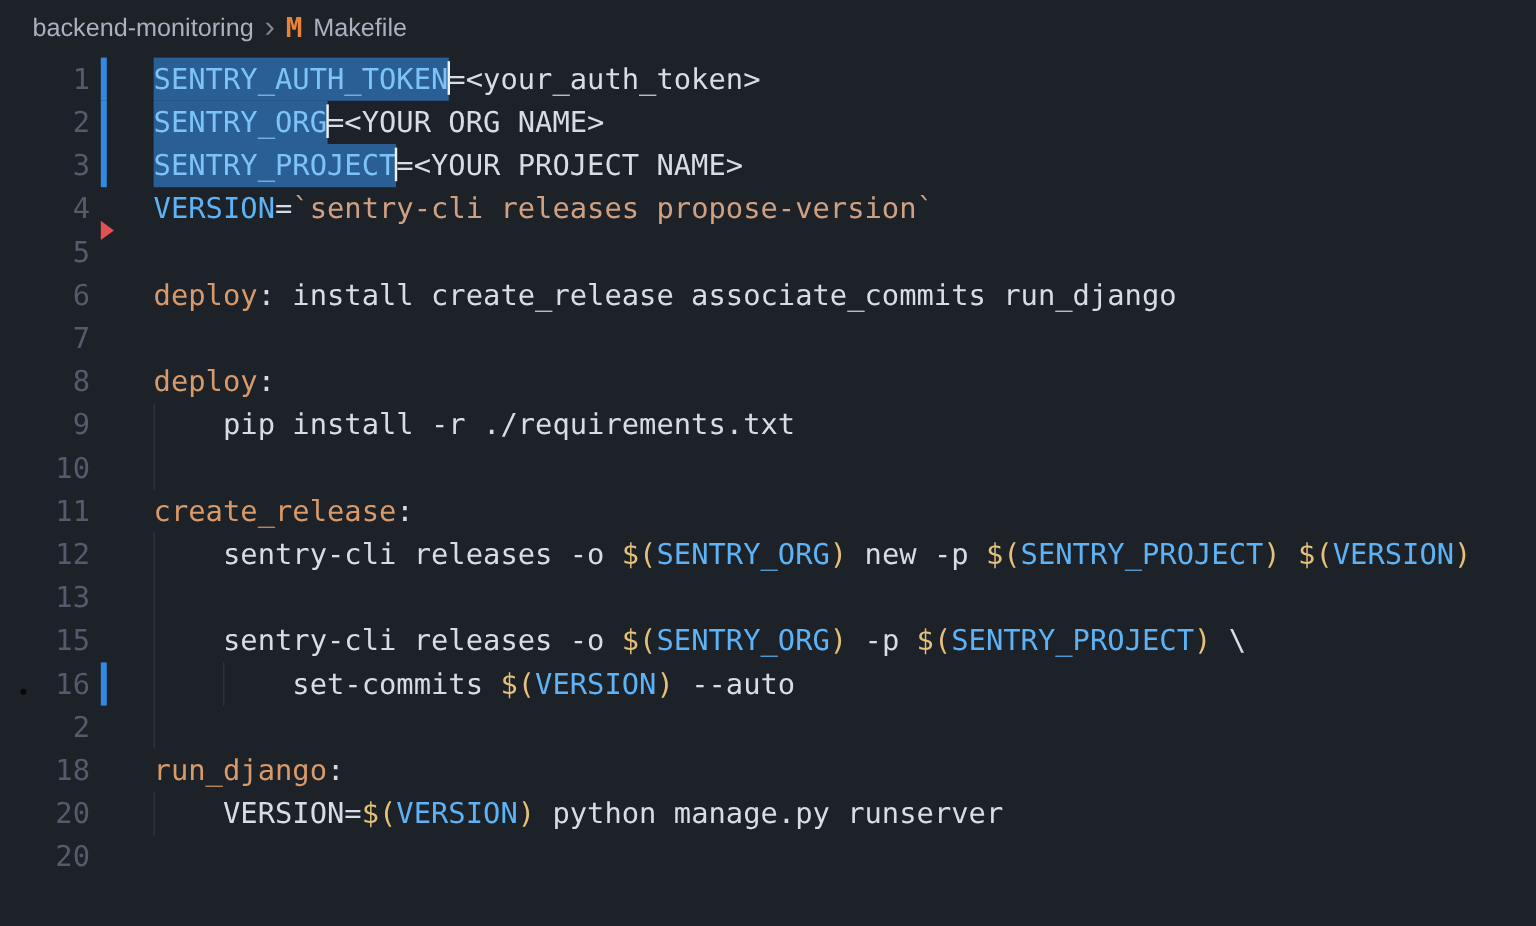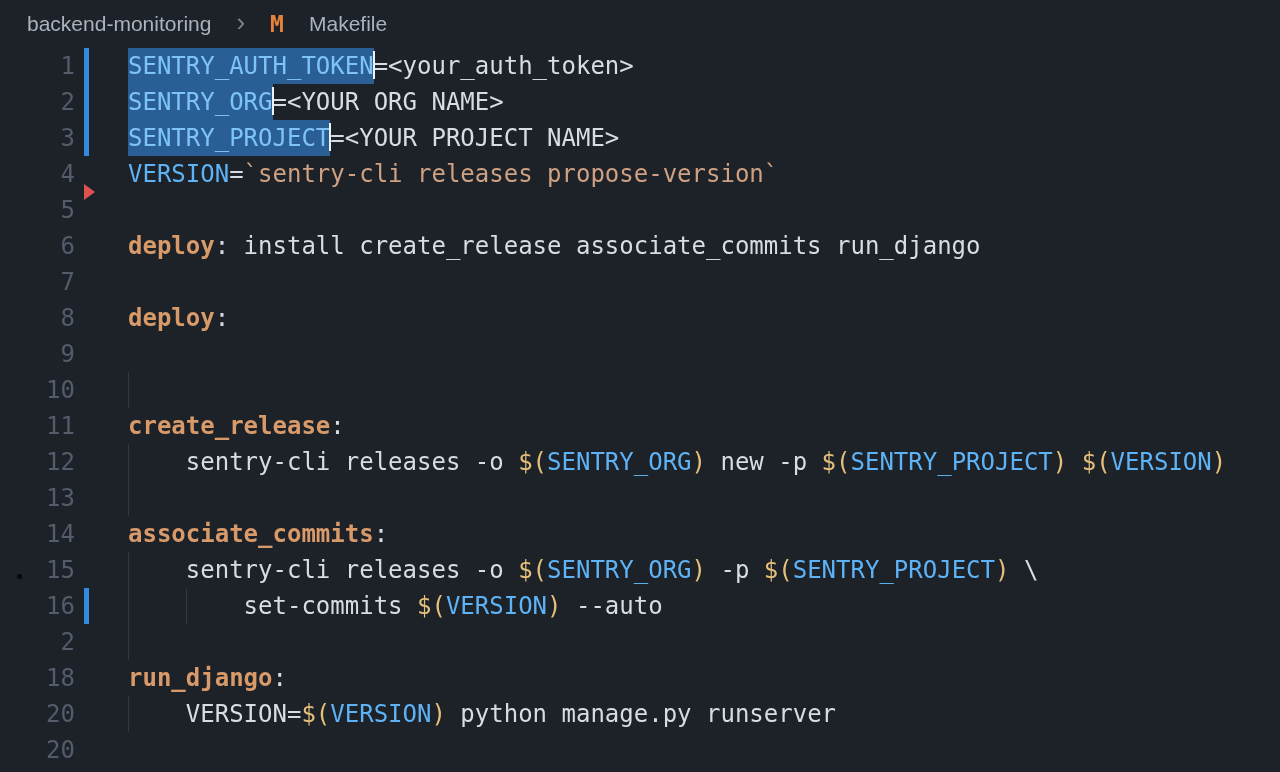"backend-monitoring" .breadcrumb { gap: 25px -> 9px }
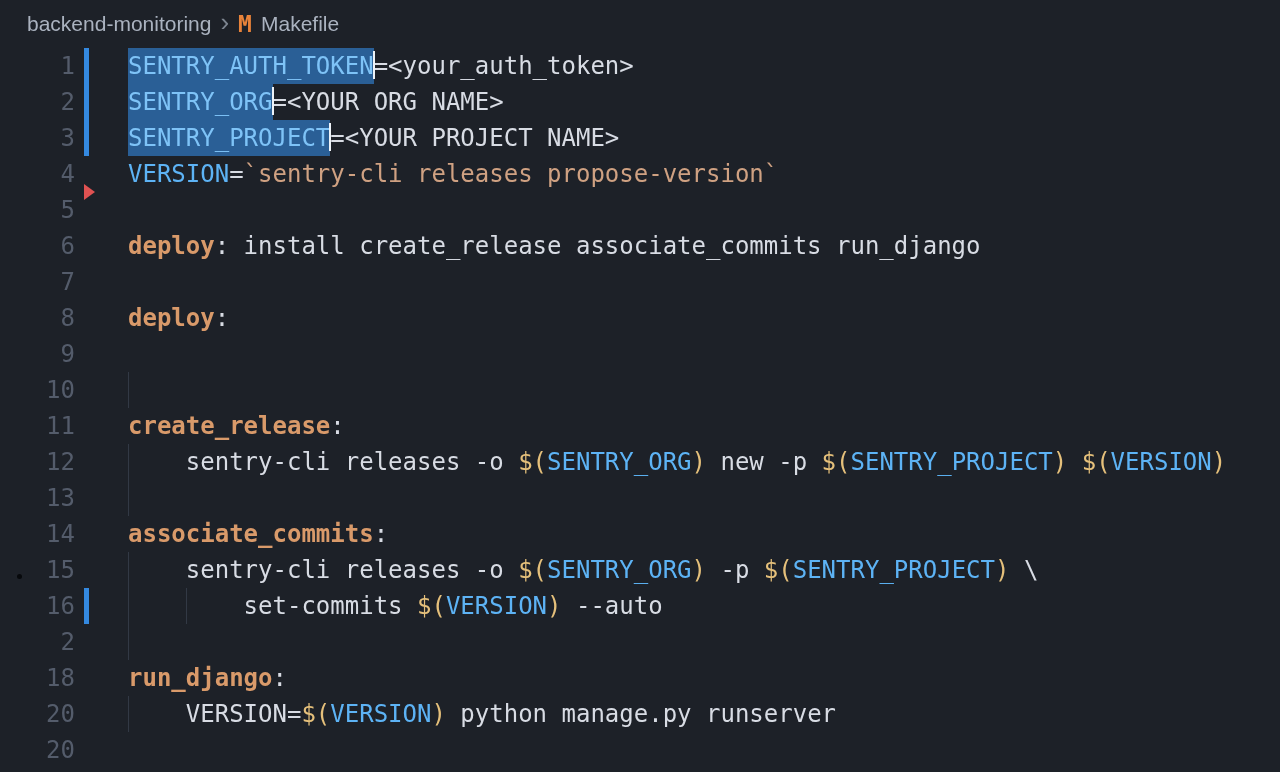"deploy" .tok.target { font-weight: bold -> none }
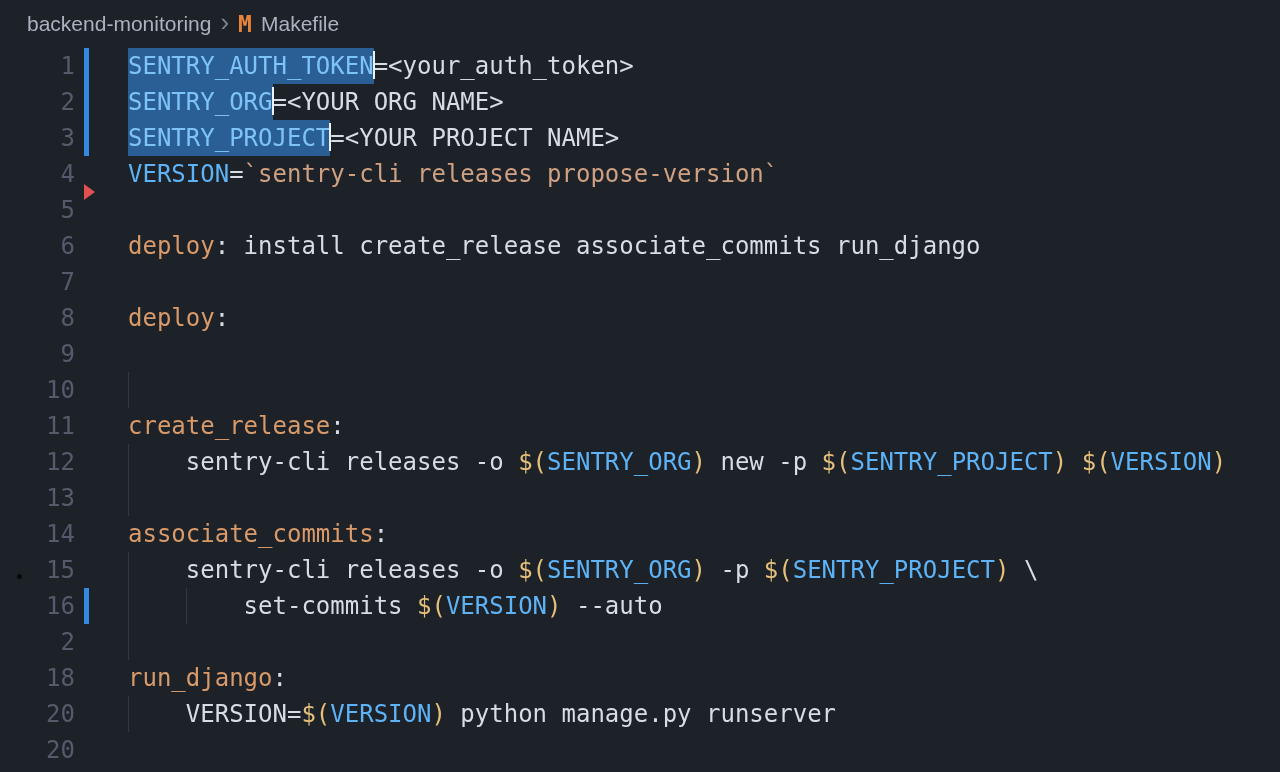"pip install -r ./requirements.txt" div.content { html: none -> <div><span></span><span> pip install -r ./requirements.txt</span></div> }
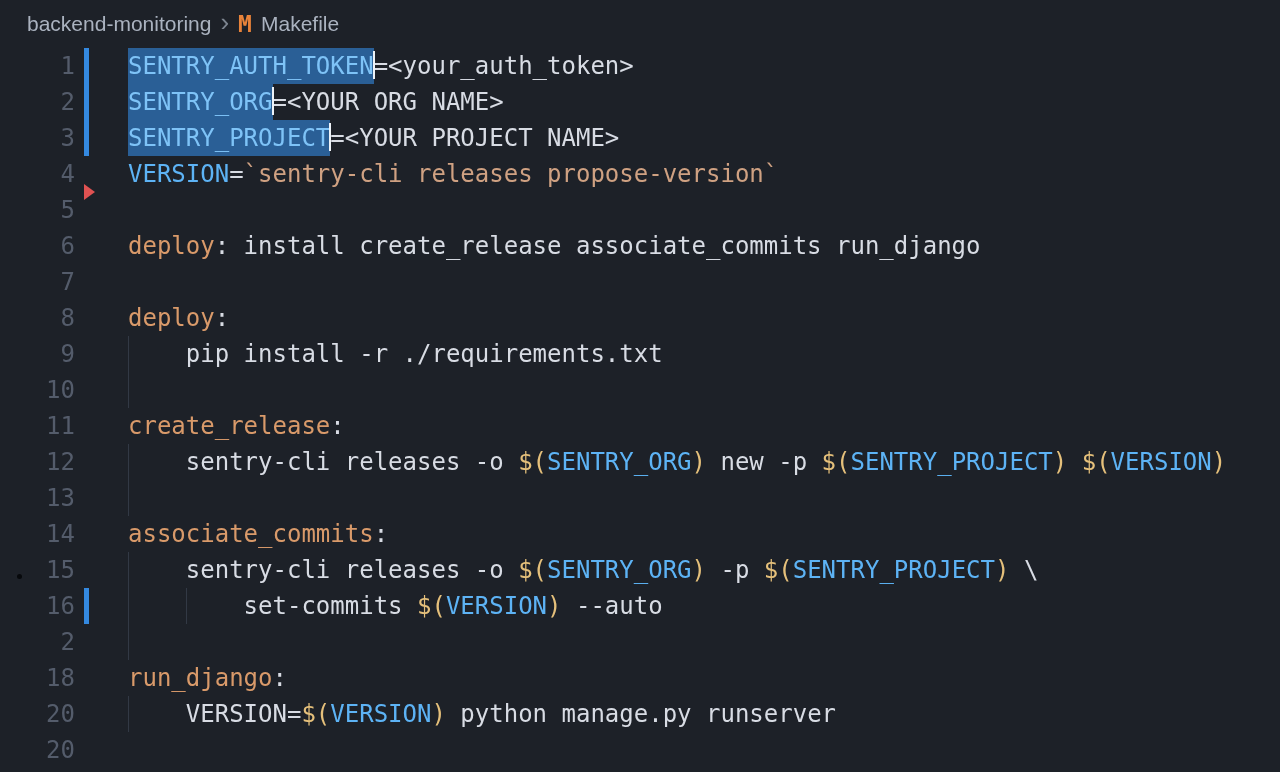"14" div.line { html: <div> <div>14</div> <div><span>associate_commits</span><span>:</span></div> </div> -> none }
